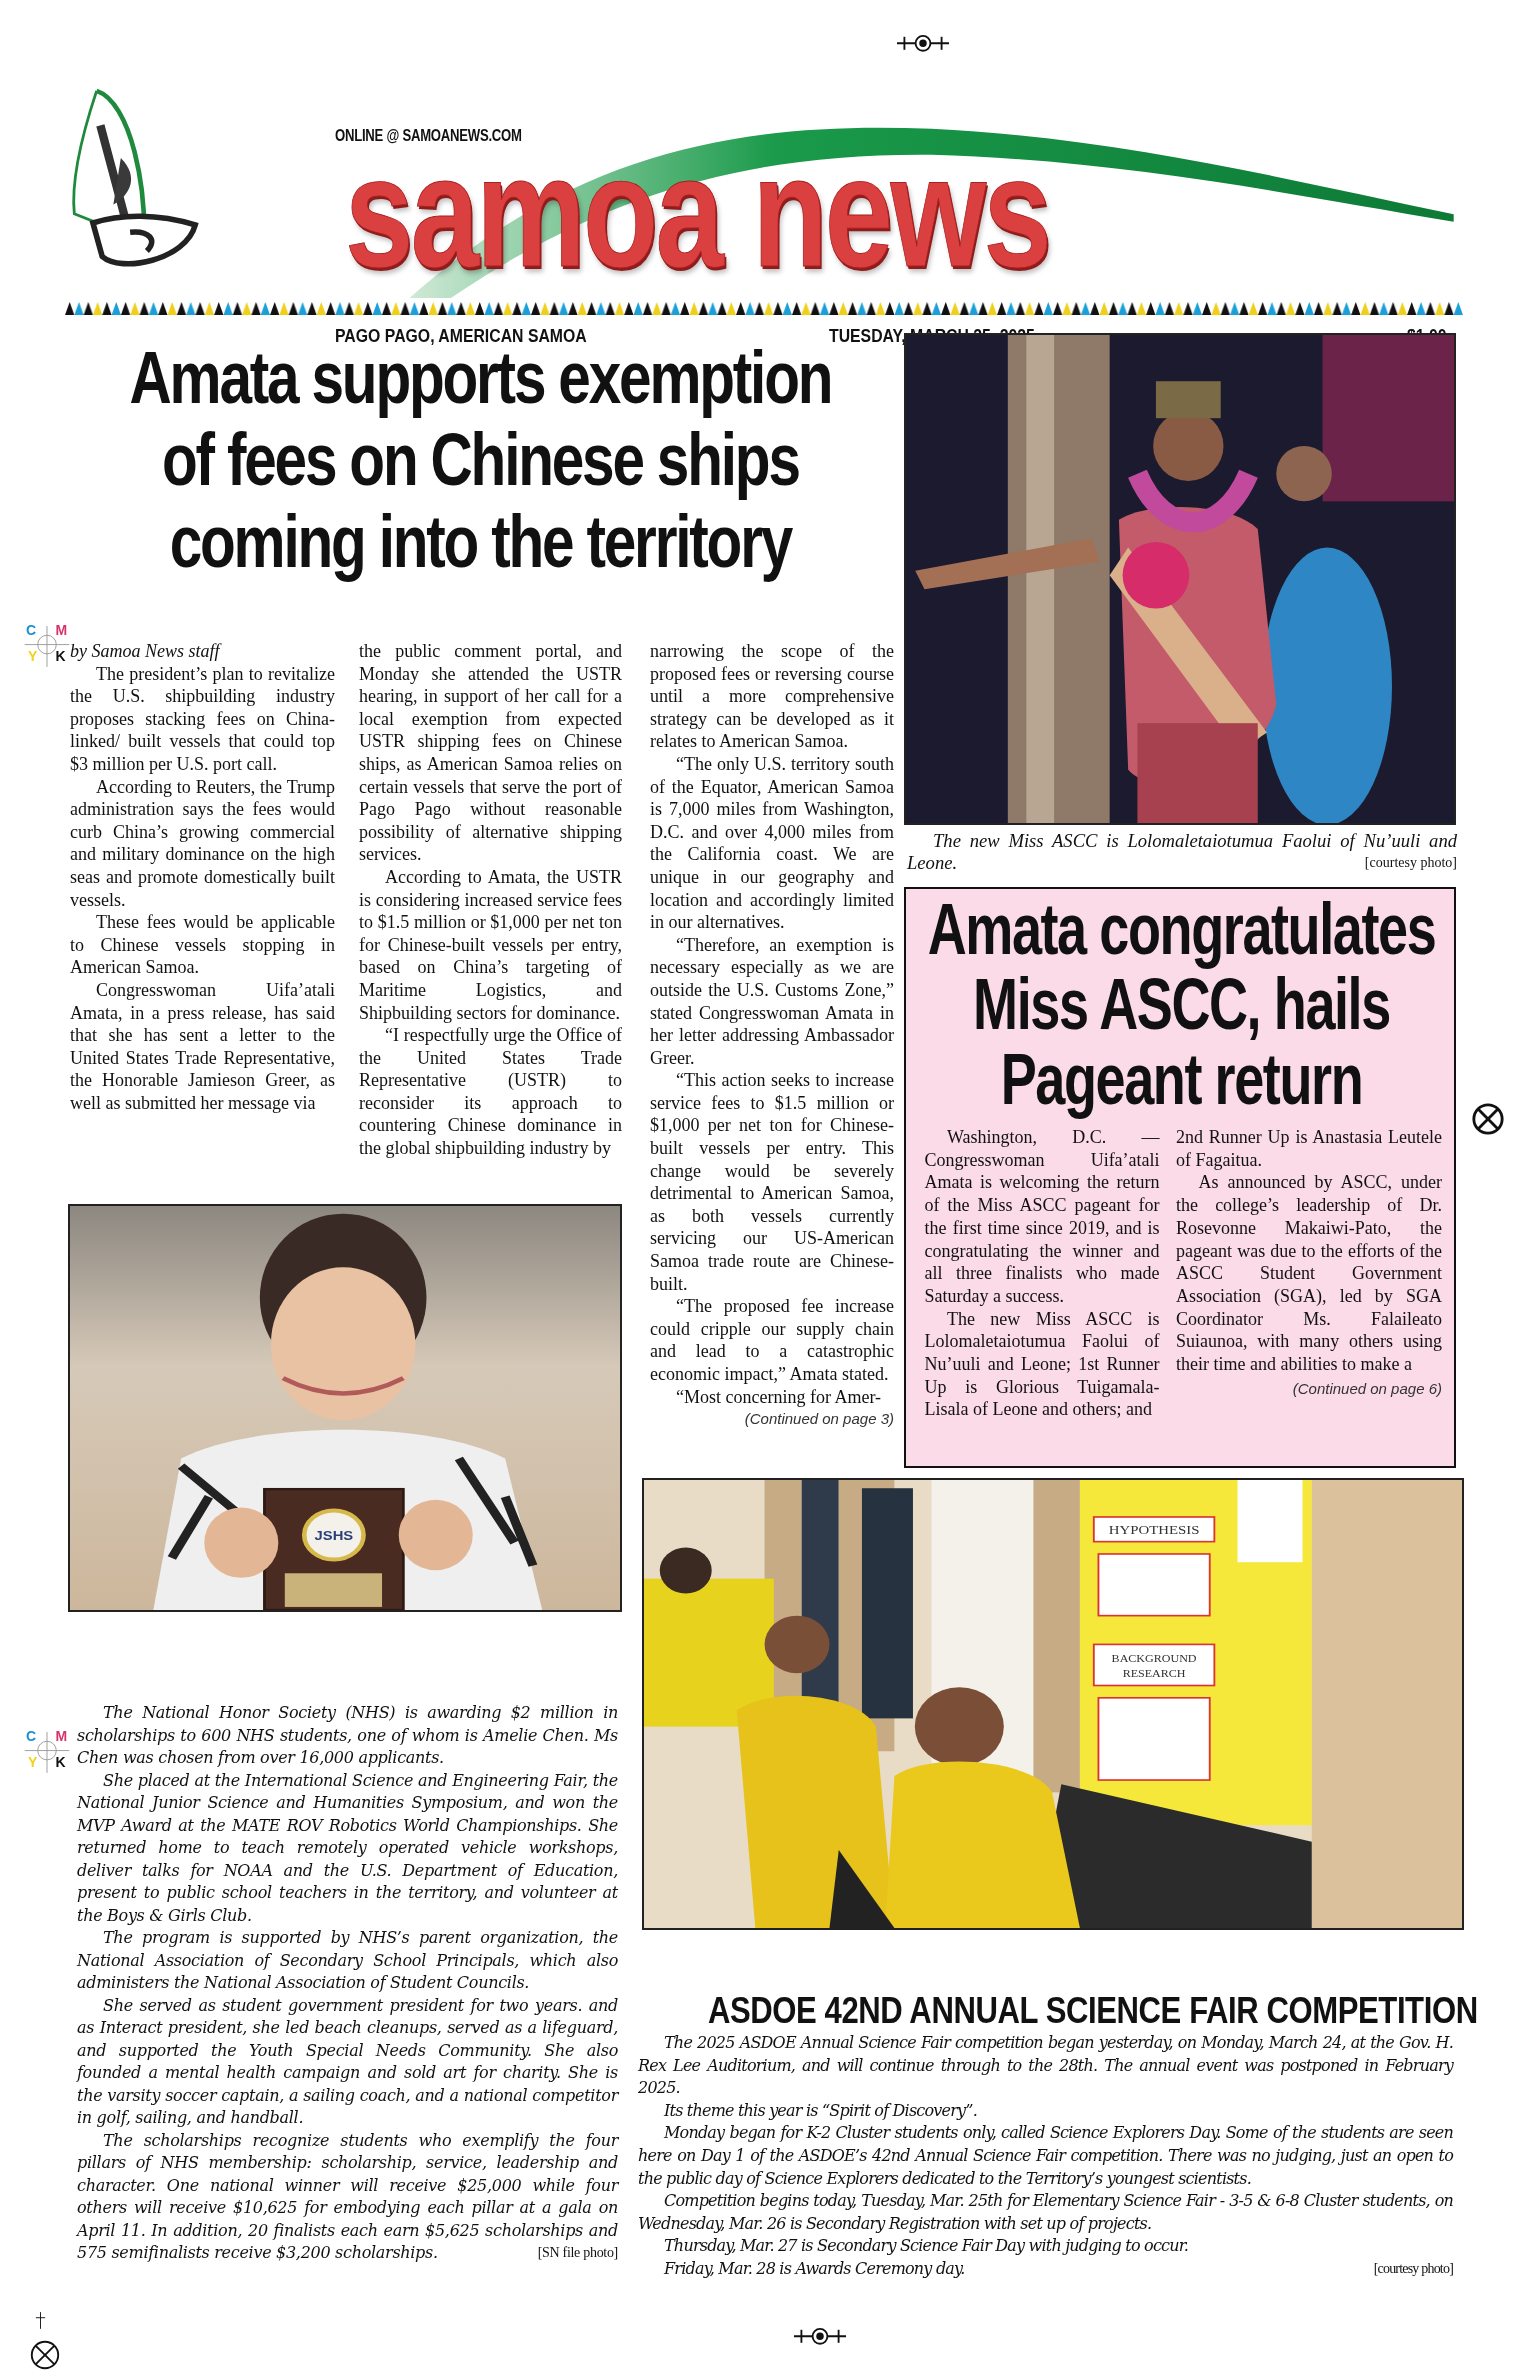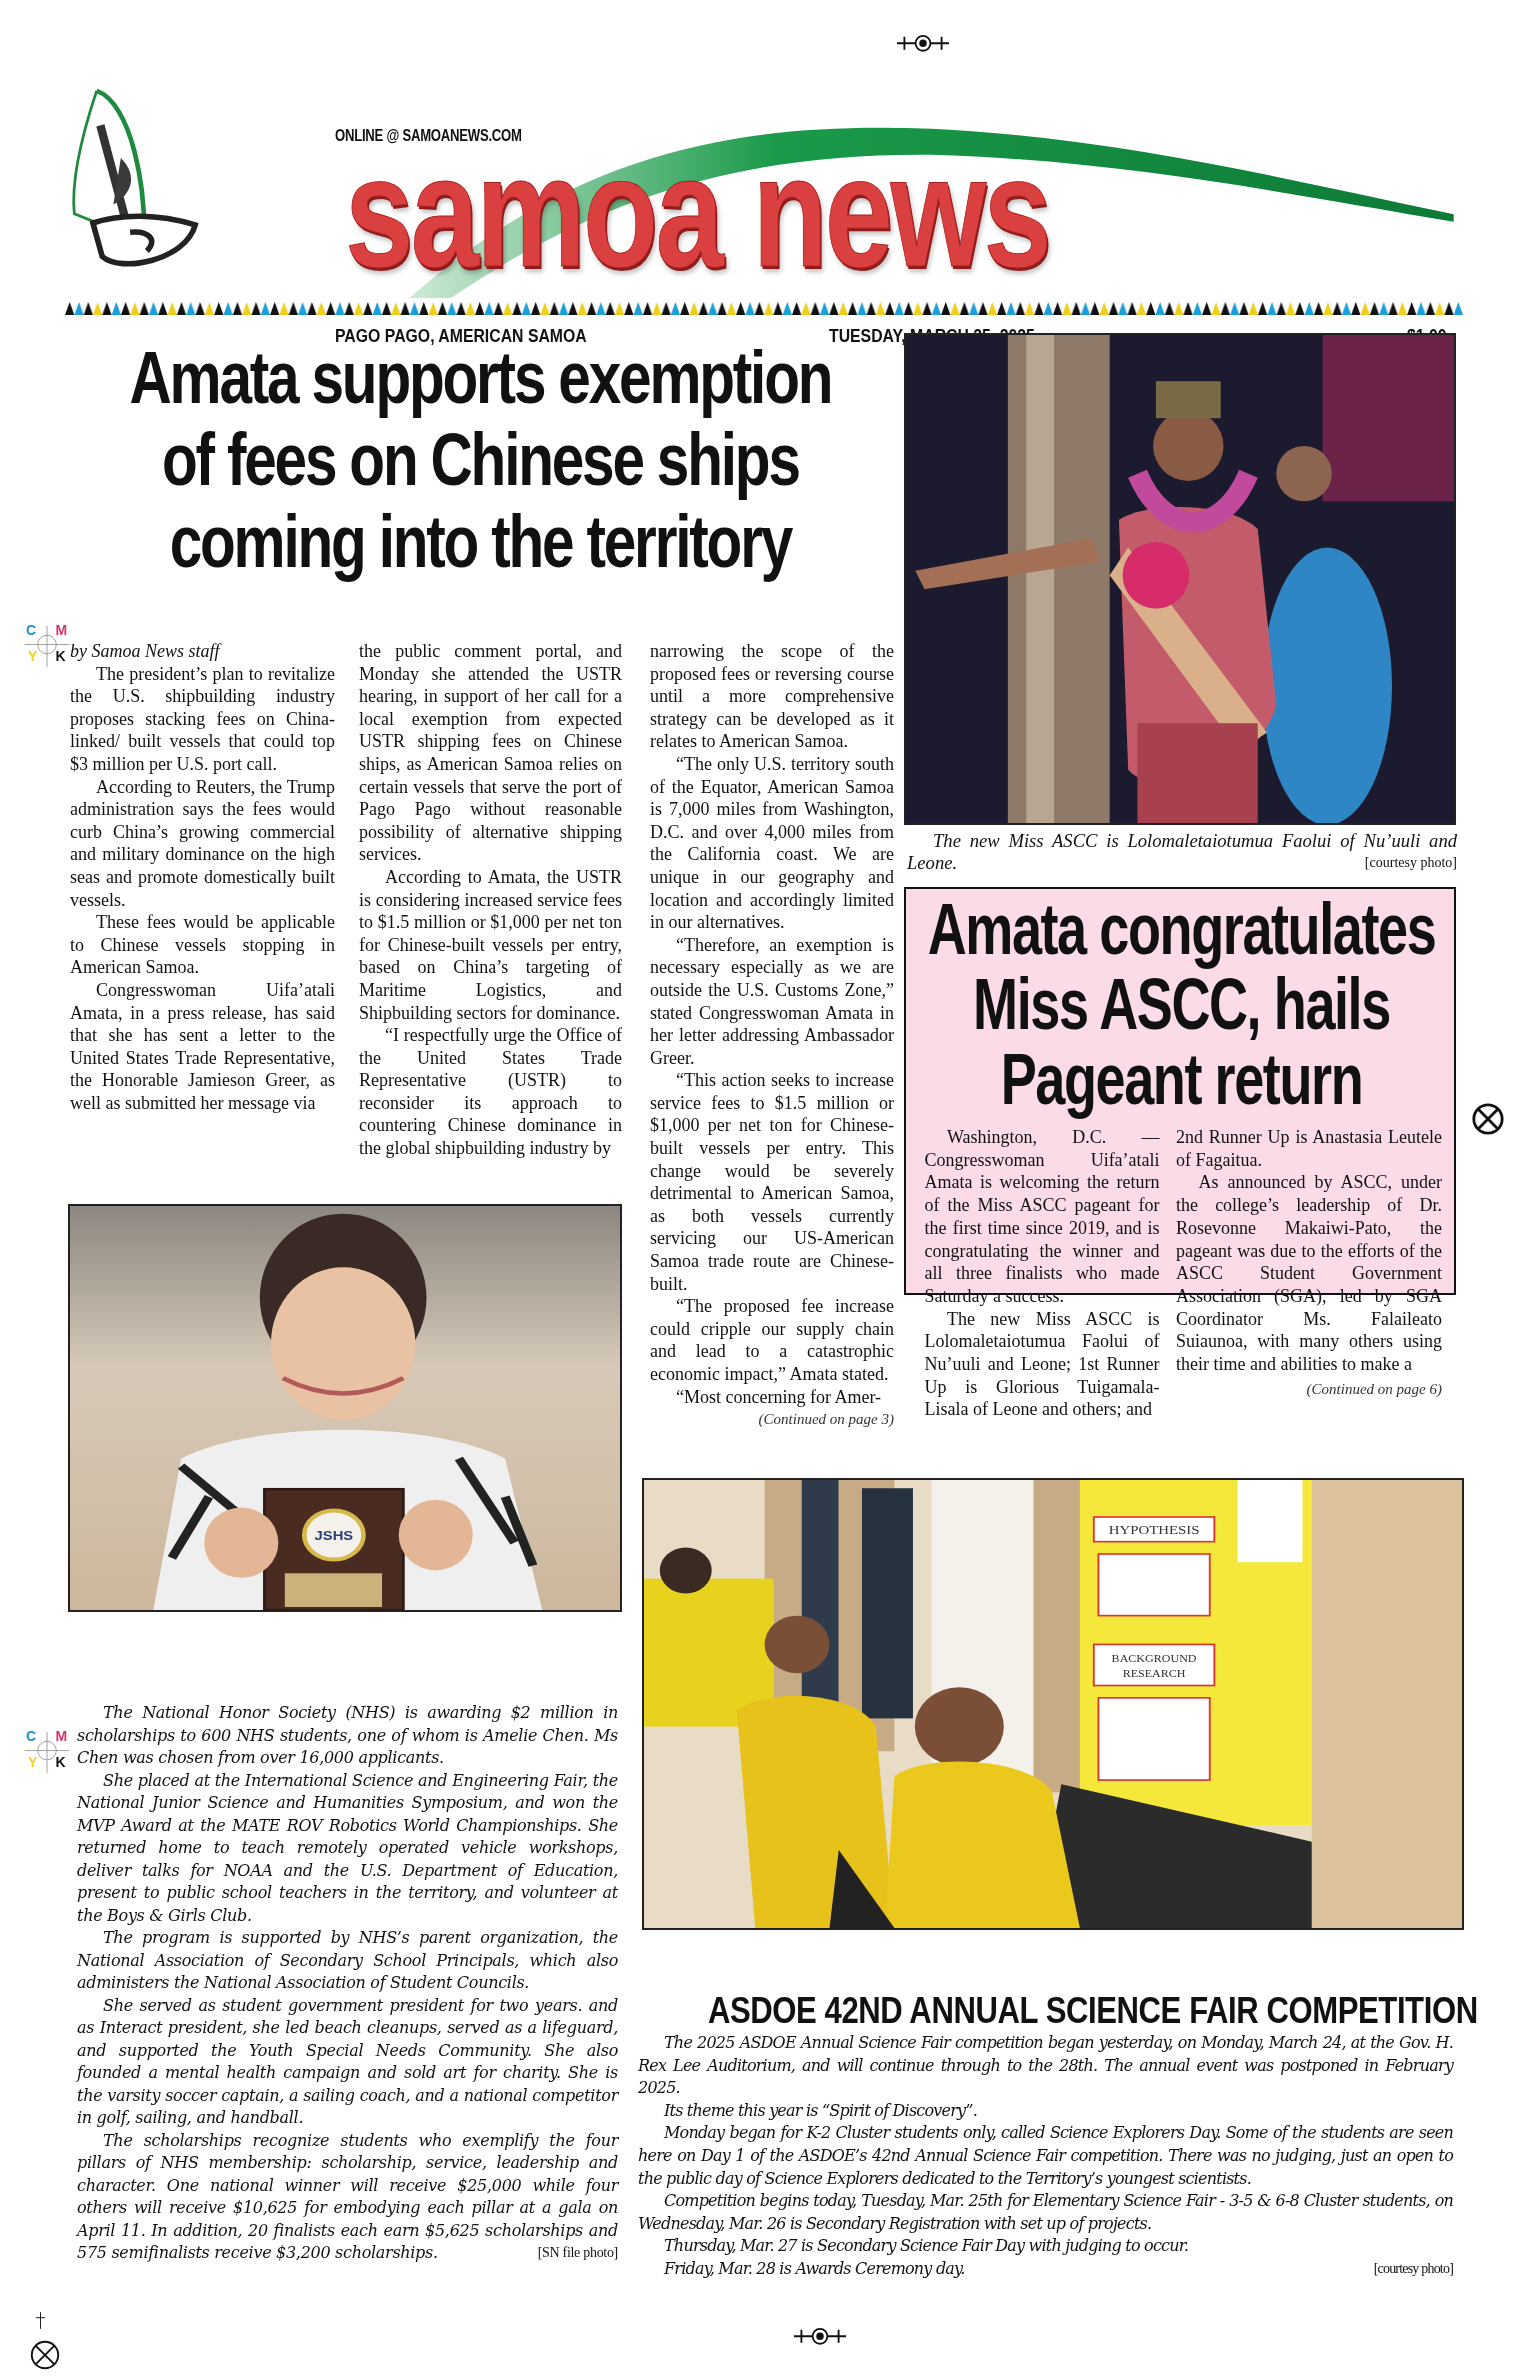"Amata congratulates" .pinkbox { height: 408px -> 581px }
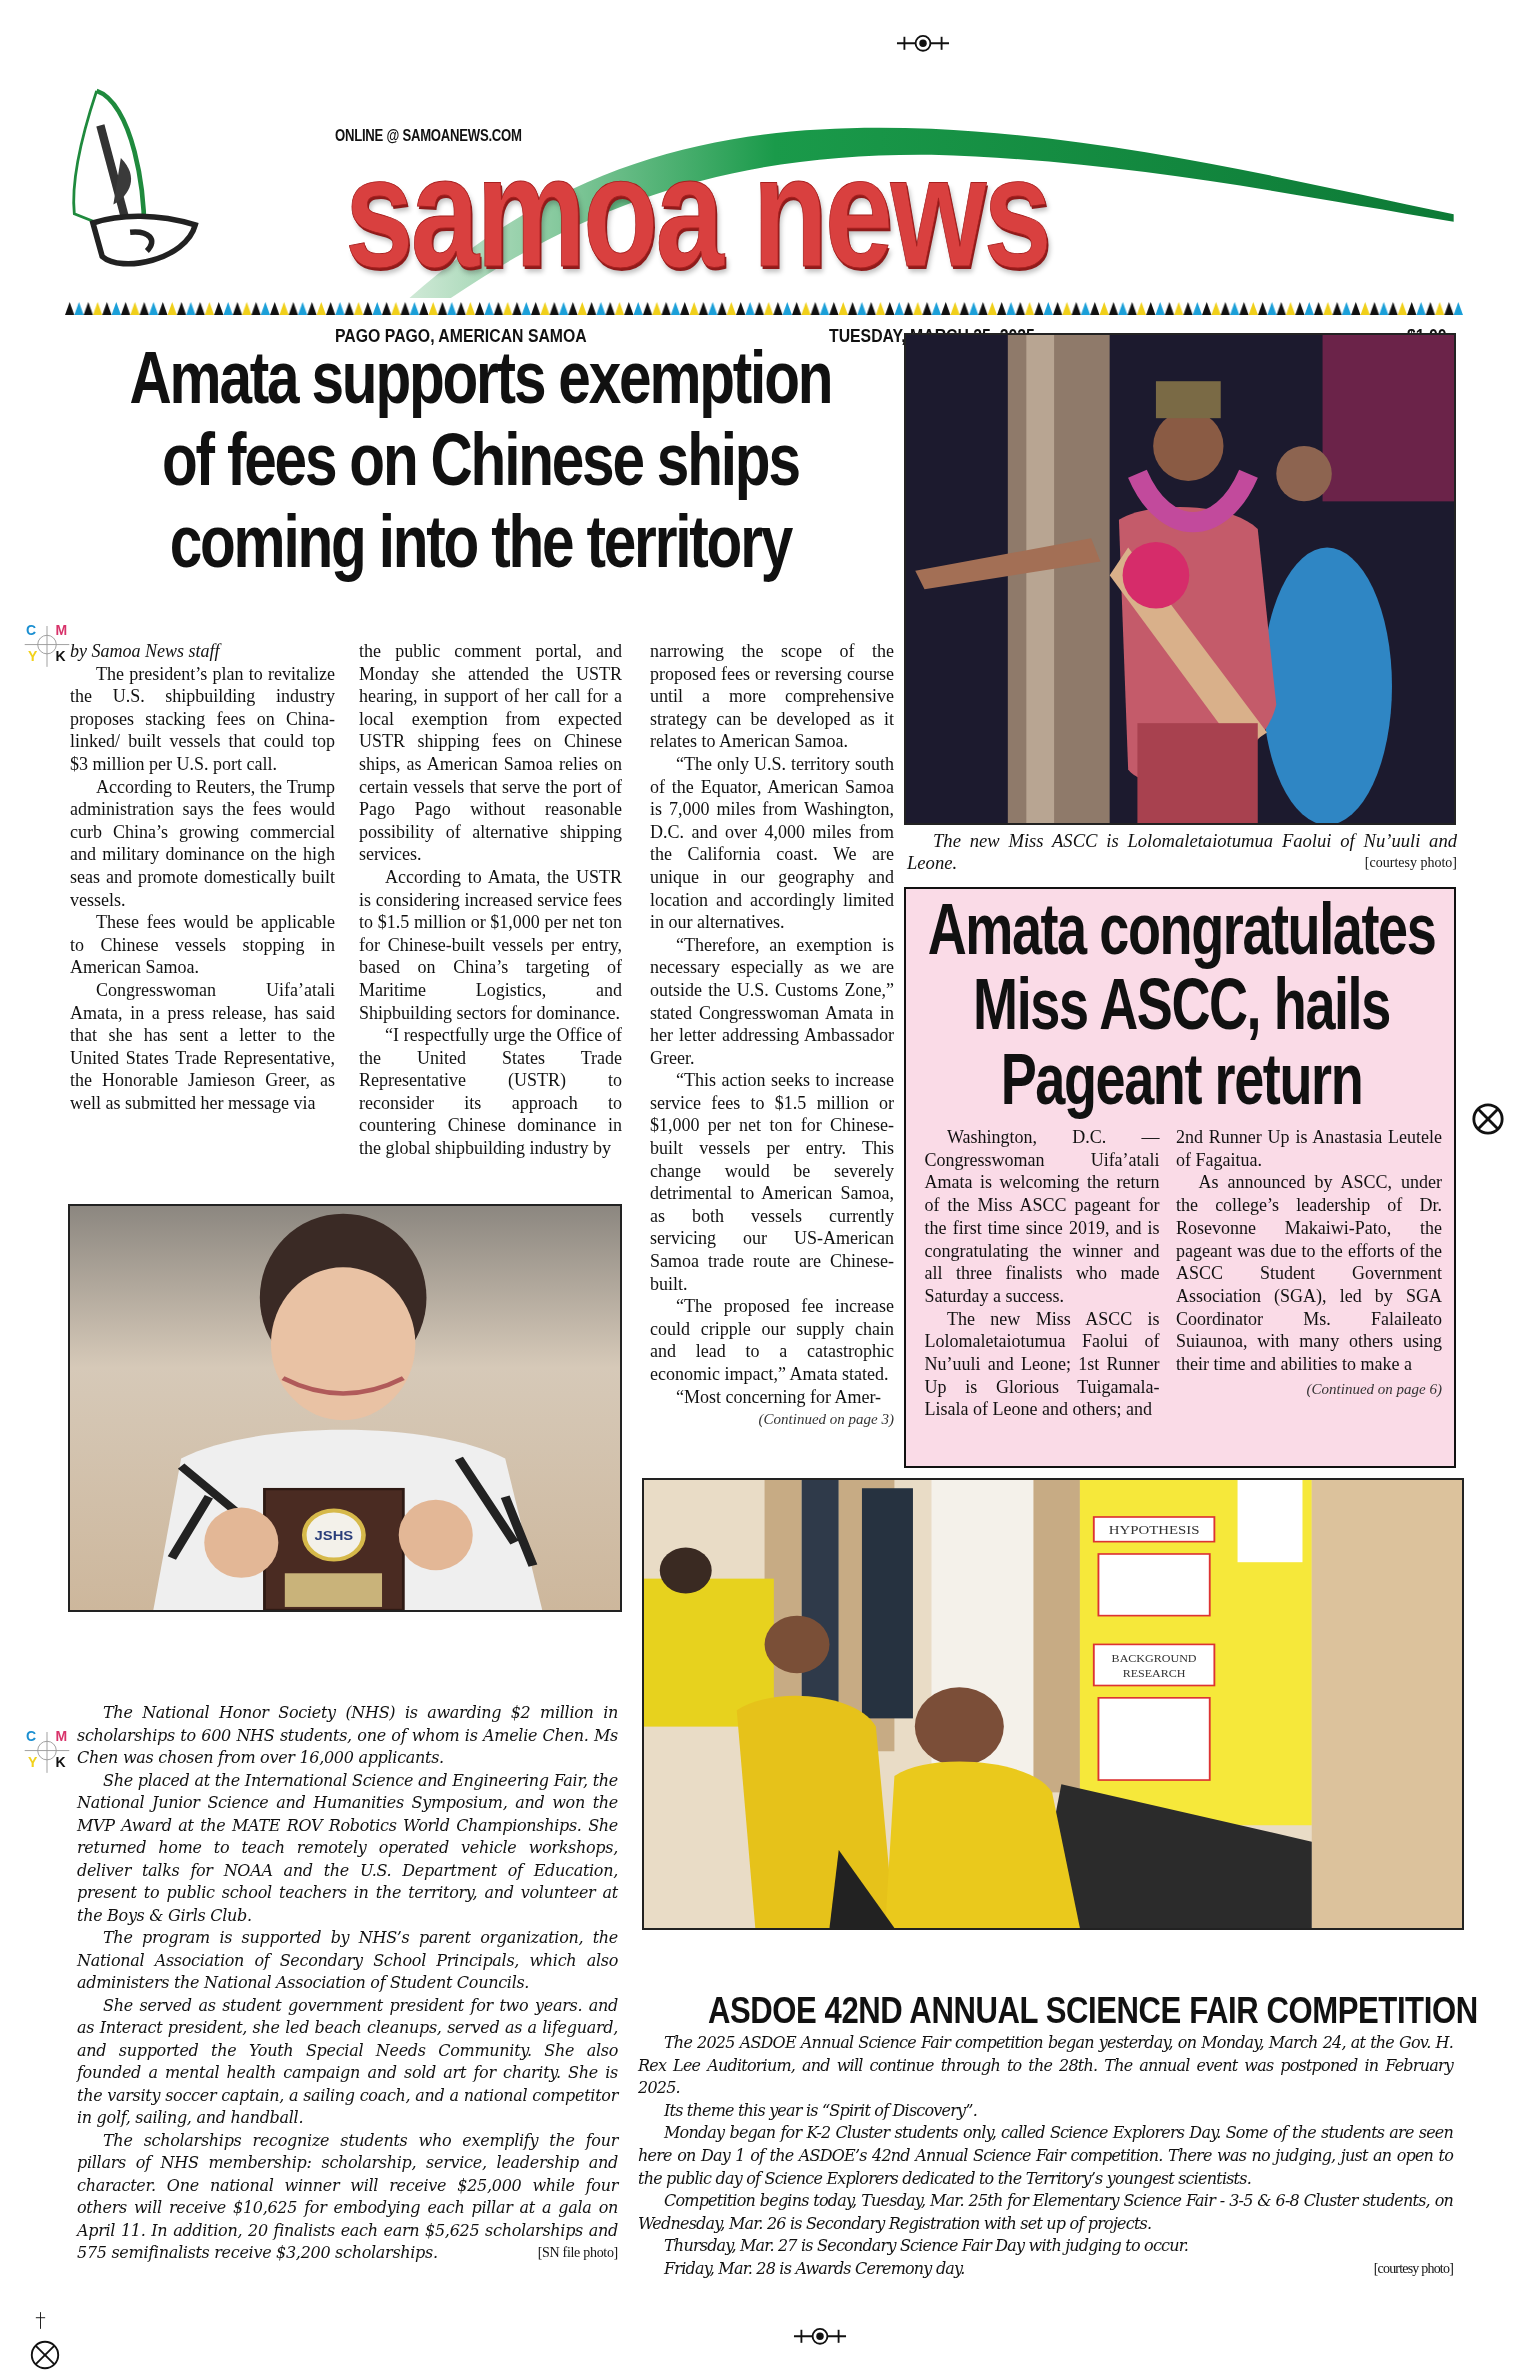"(Continued on page 6)" .cont { font-family: Liberation Serif, serif -> Liberation Sans, sans-serif }
